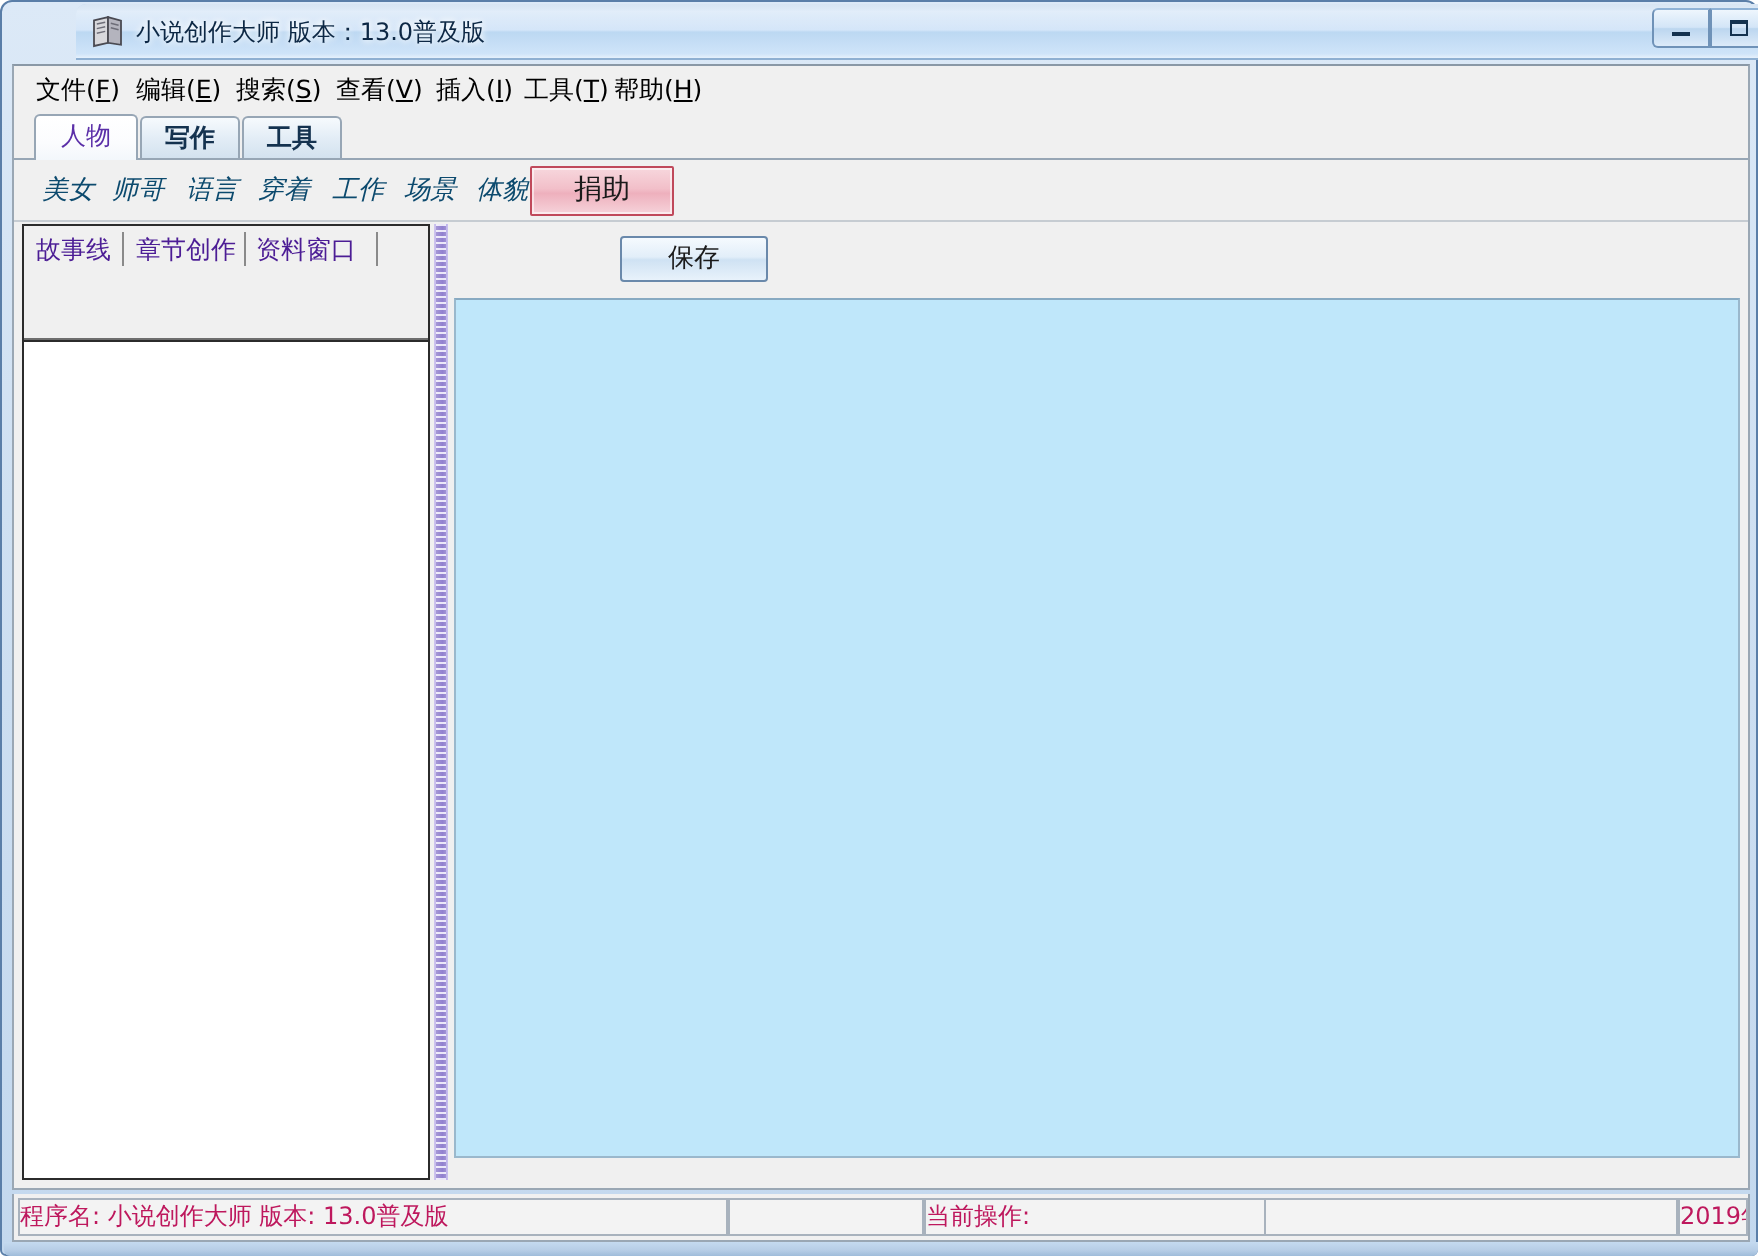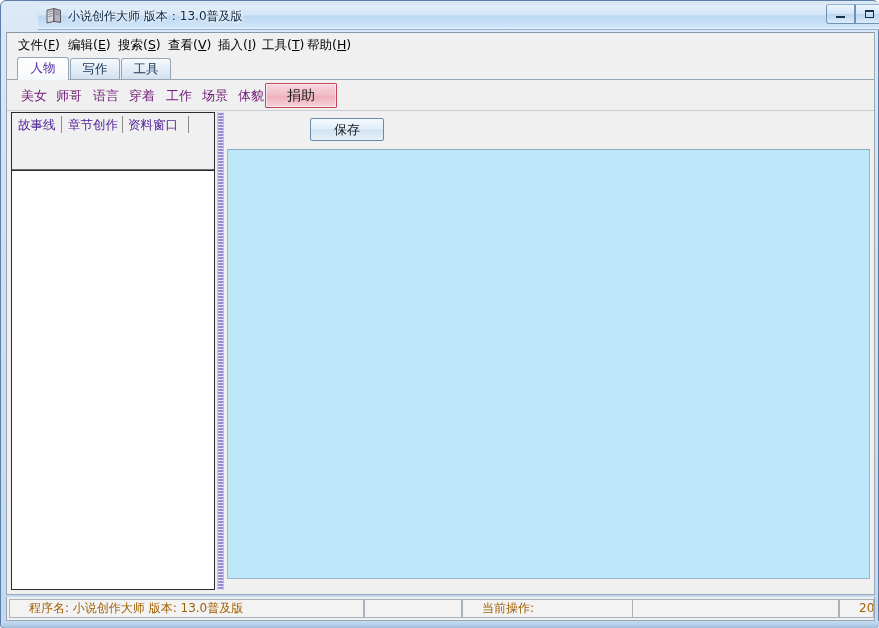"写作" .mtab.inactive { font-weight: none -> bold }
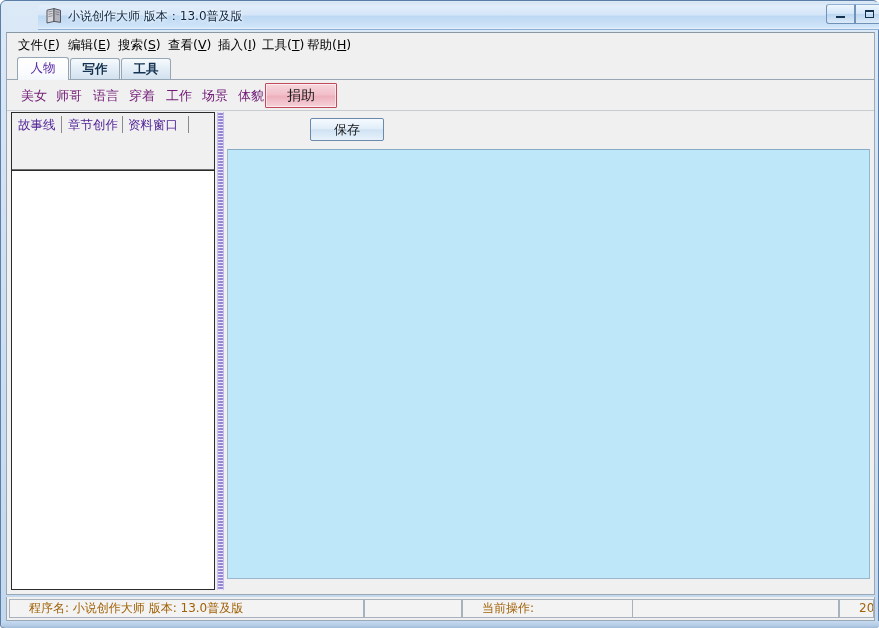"美女" .tool-link { color: #701a75 -> #0c4a6e; font-style: none -> italic }
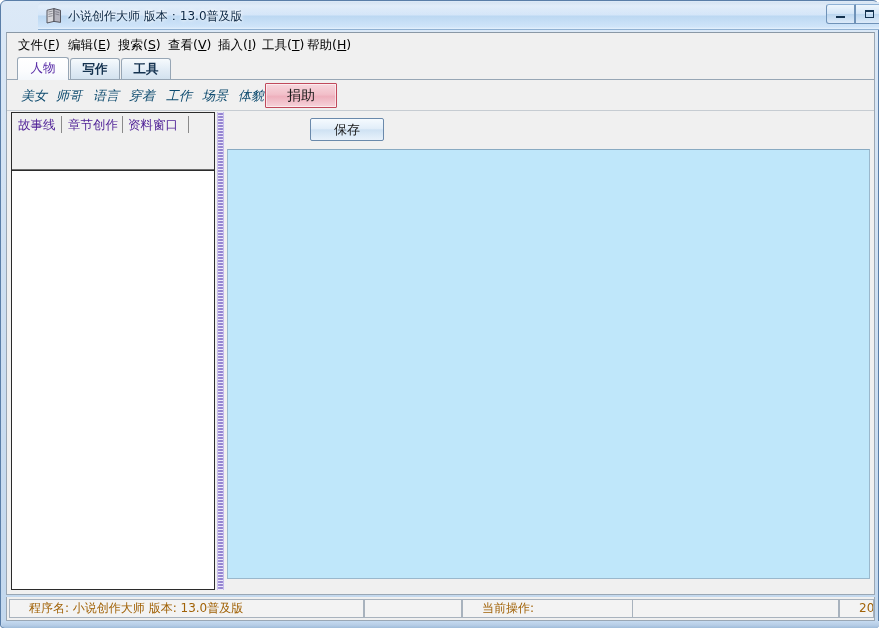"程序名: 小说创作大师 版本: 13.0普及版" .status-cell { color: #a16207 -> #be185d; padding-left: 19px -> 0 }
